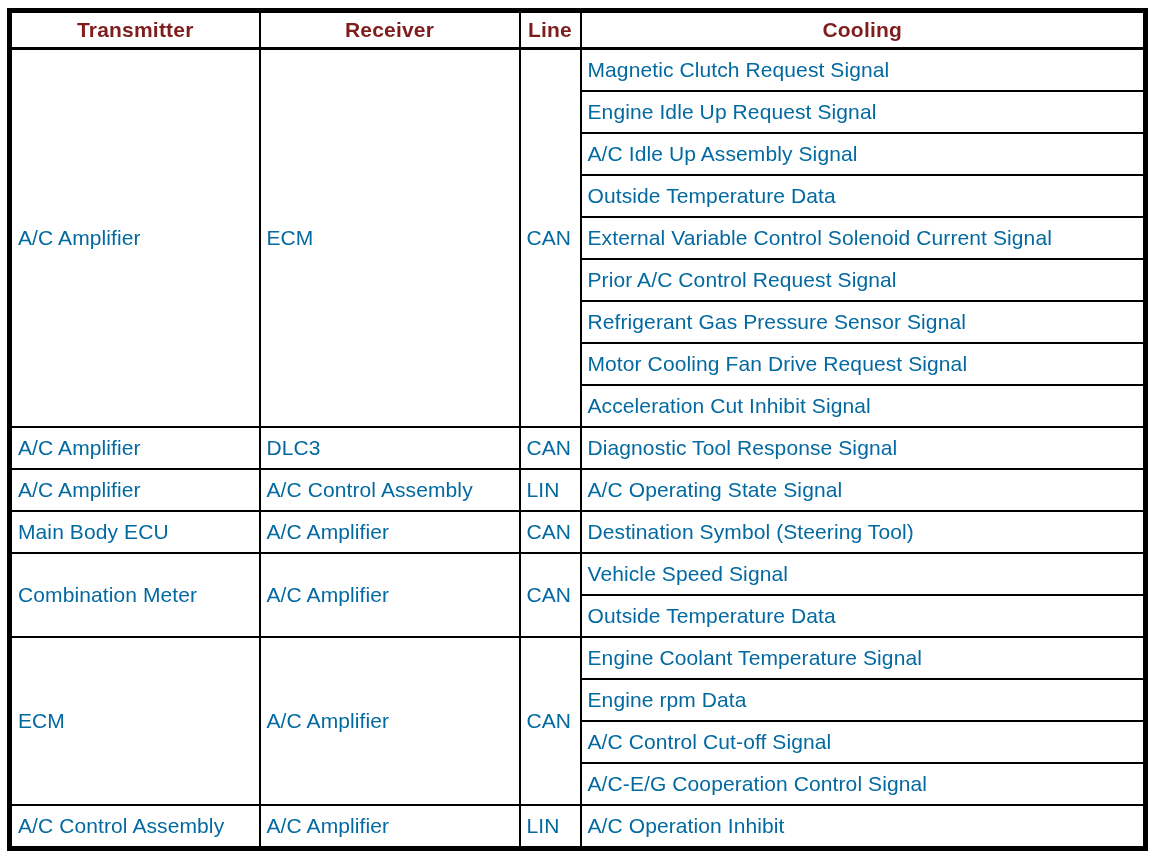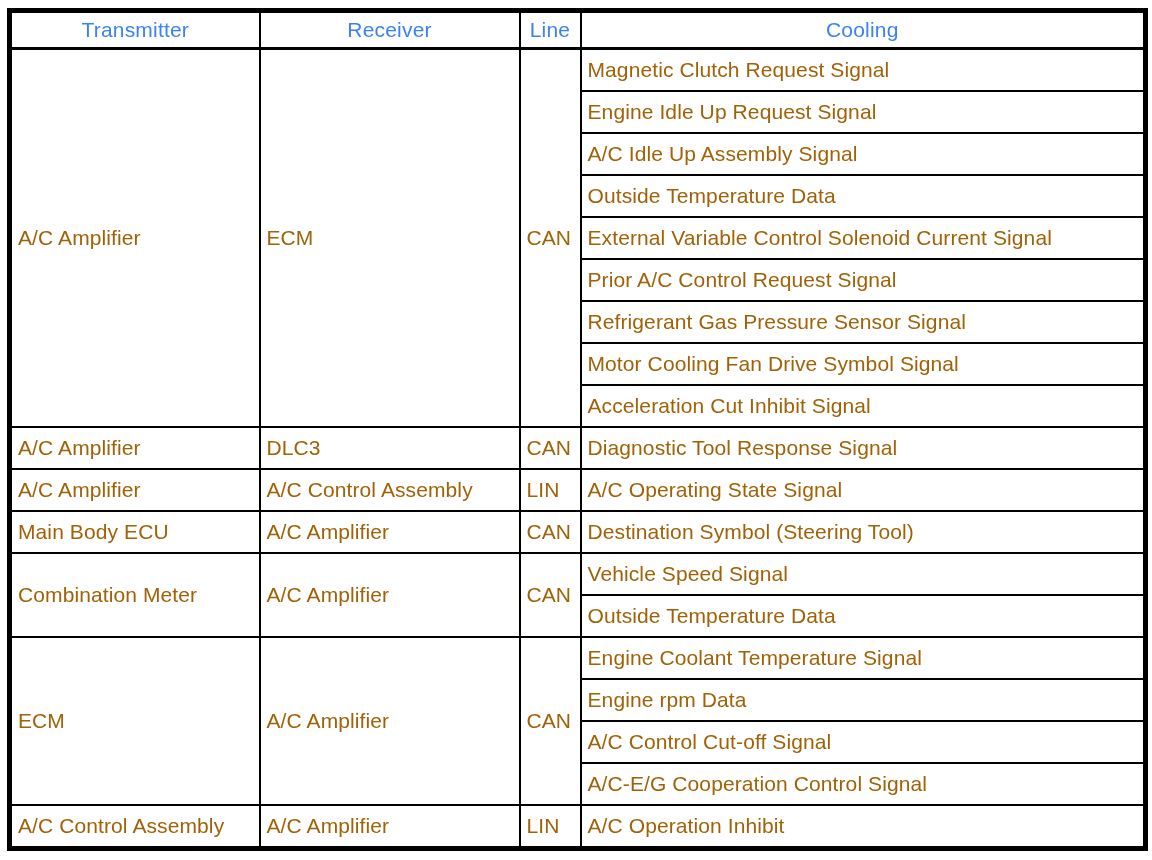"Transmitter" .signal-table th { color: #3b82f6 -> #7f1d1d; font-weight: normal -> bold }
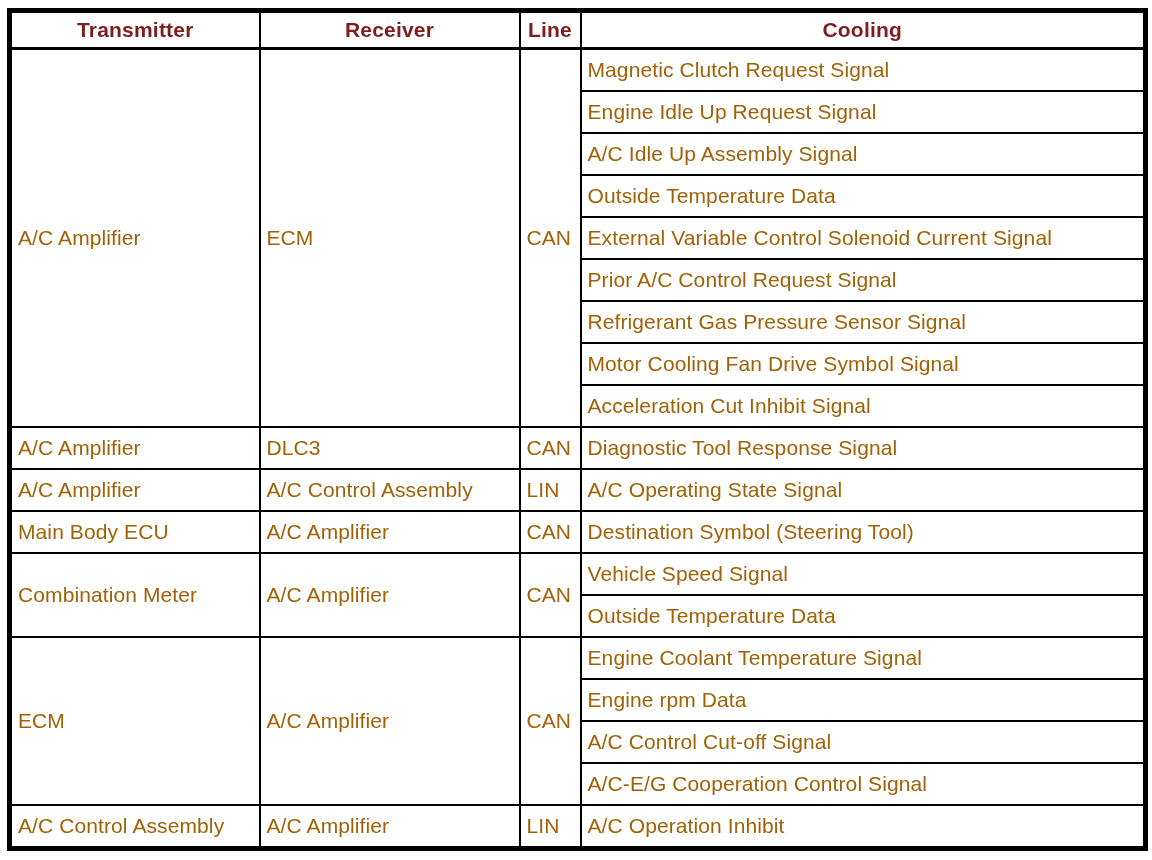"Magnetic Clutch Request Signal" .signal-table td { color: #a16207 -> #0369a1 }
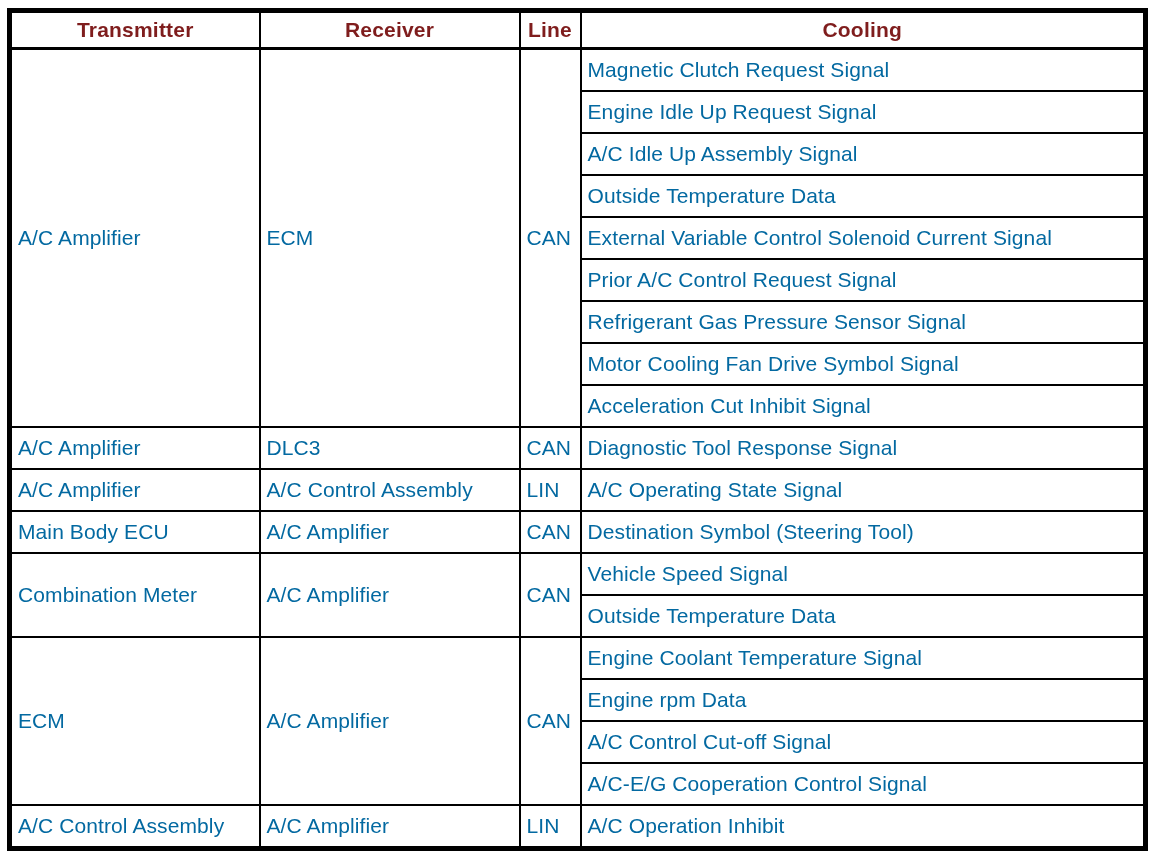"Motor Cooling Fan Drive Symbol" td { text: Symbol -> Request }
